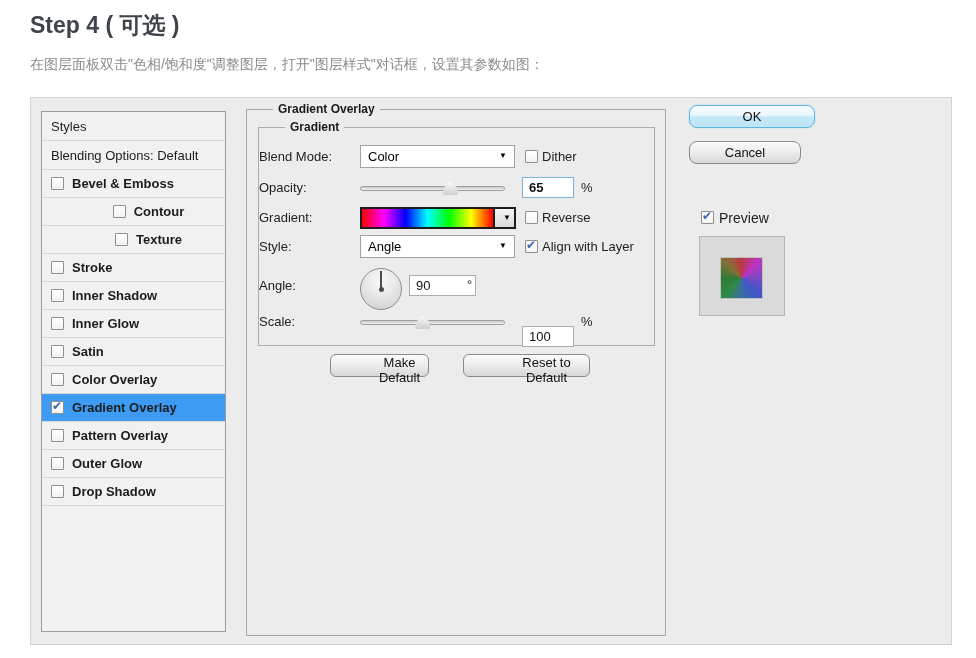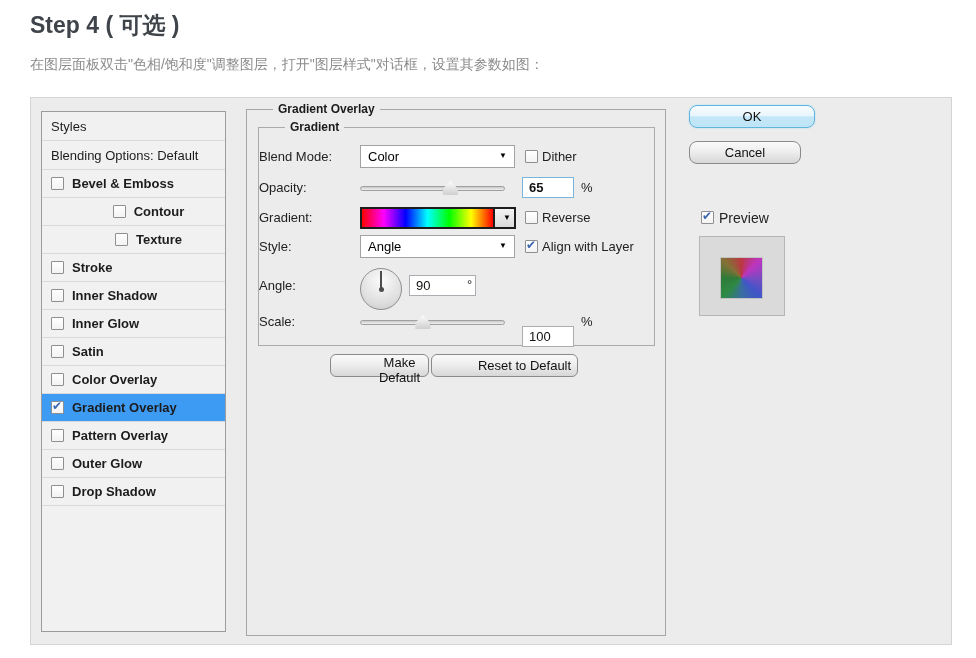"Reset to Default" button.btn { left: 184px -> 216px; width: 147px -> 127px }
